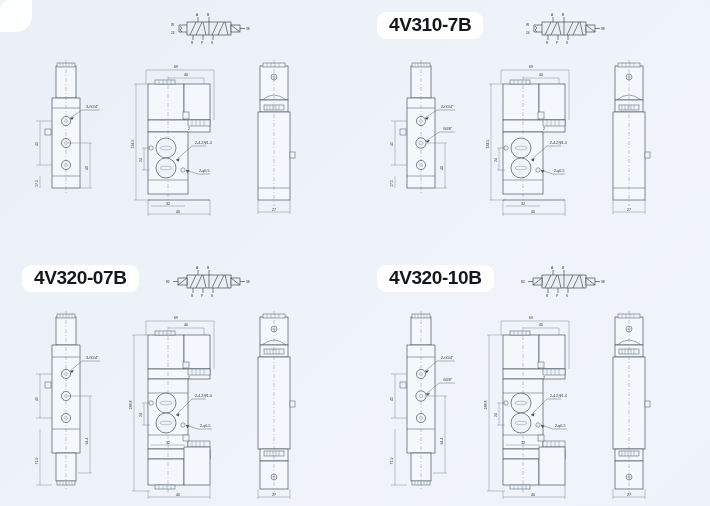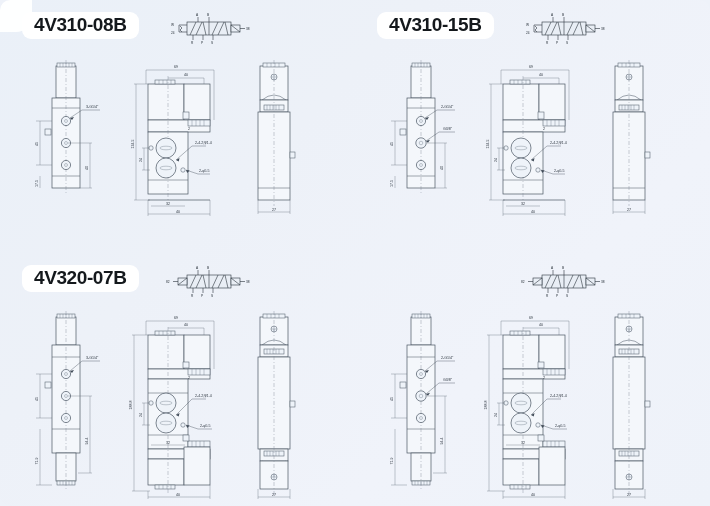"4V310-08B" div.title-chip { html: <div> <span>4V310-08B</span> </div> -> none }
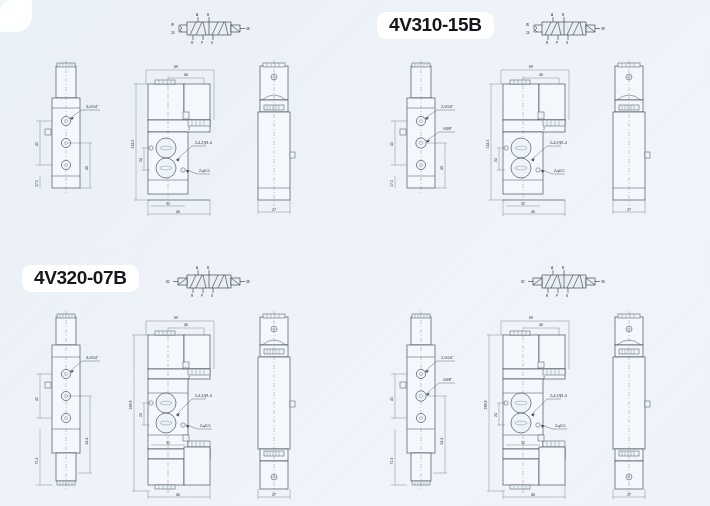"4V310-15B" span.t { text: 4V310-15B -> 4V310-7B }
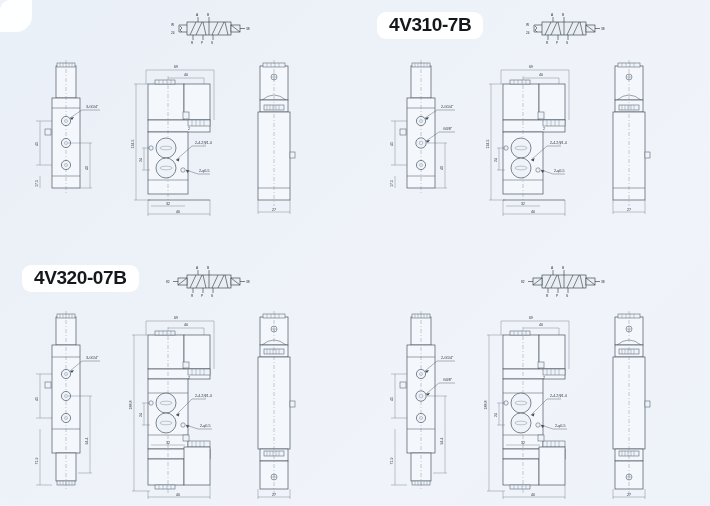"4V320-10B" div.title-chip { html: none -> <div> <span>4V320-10B</span> </div> }
